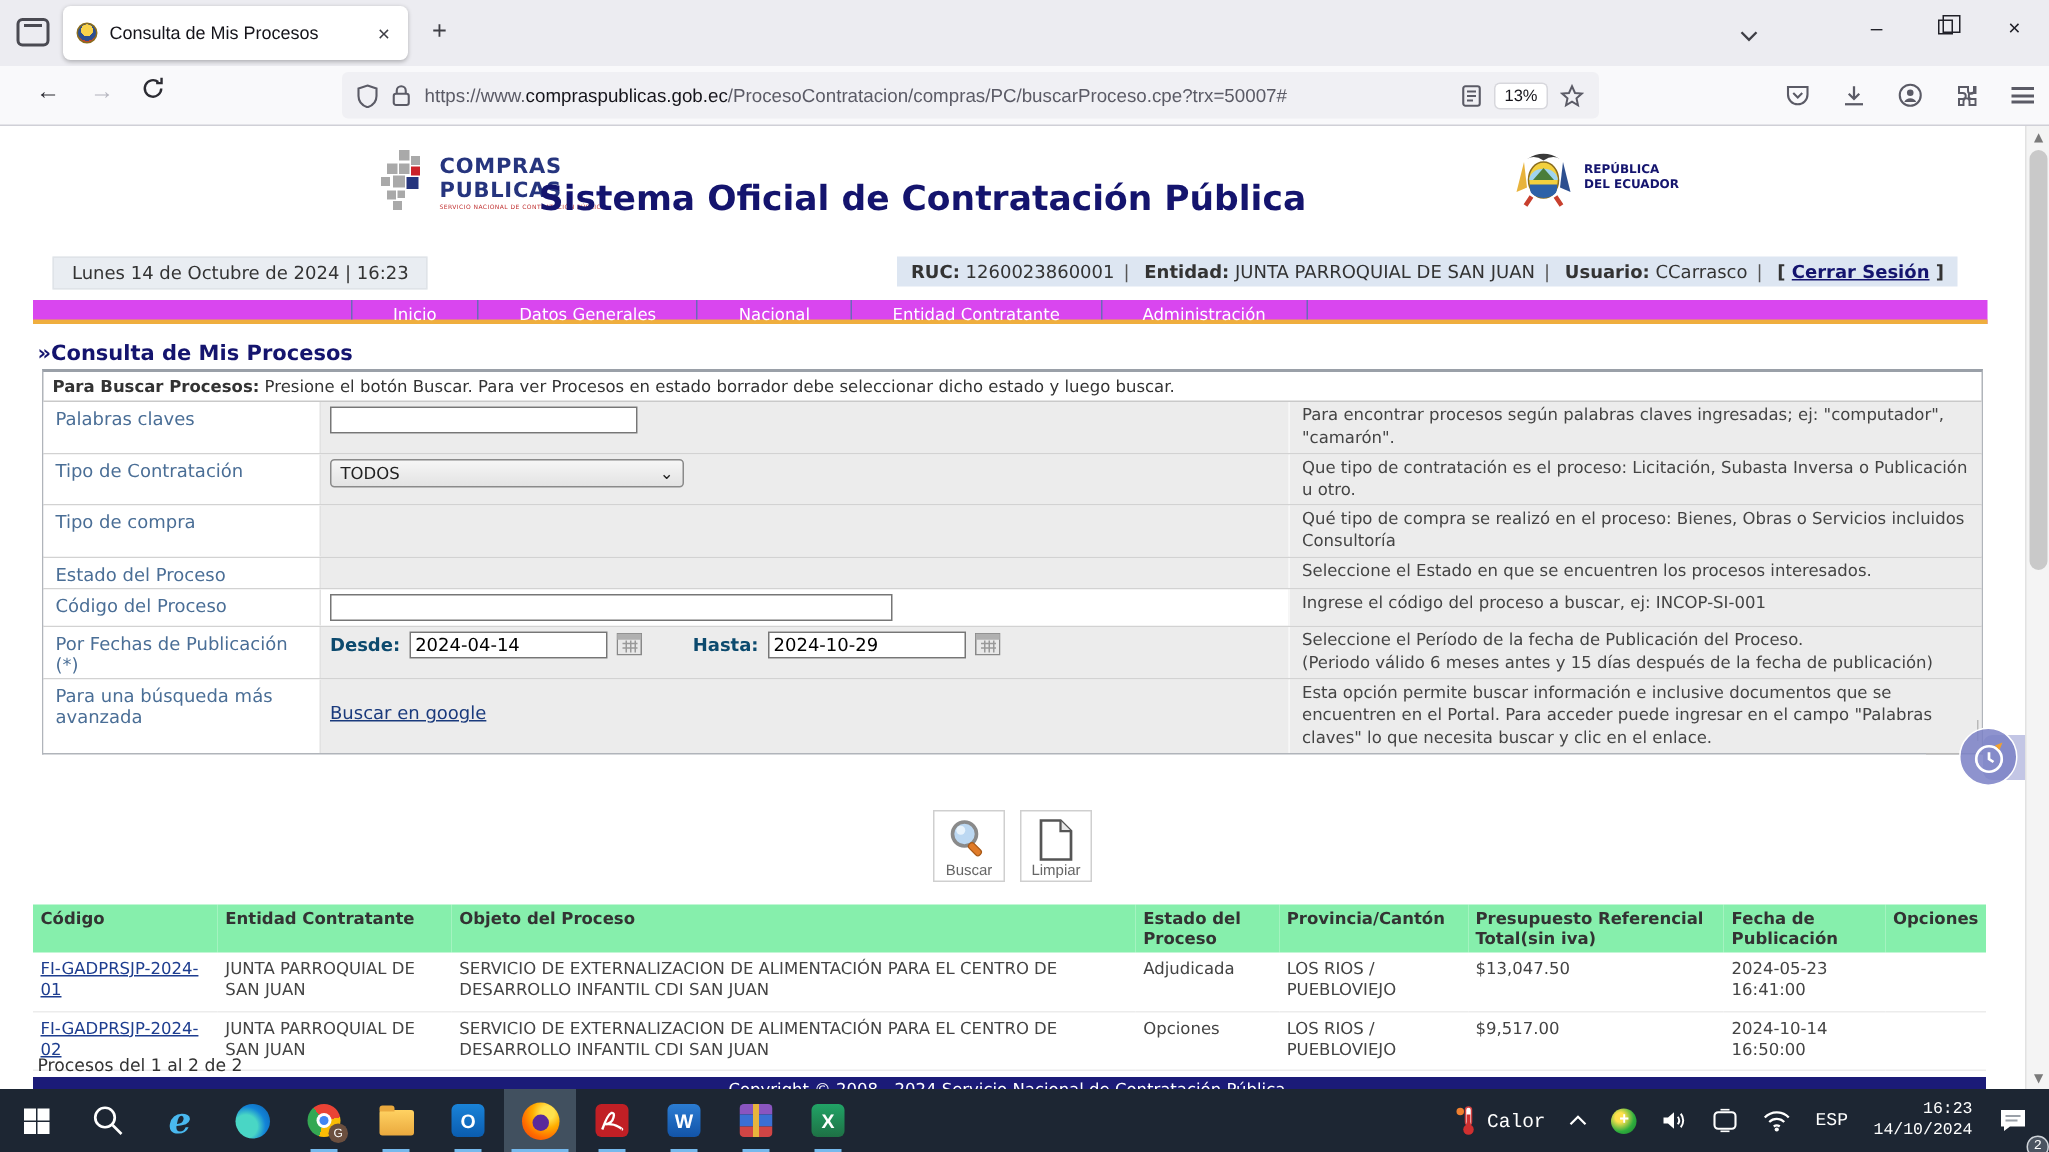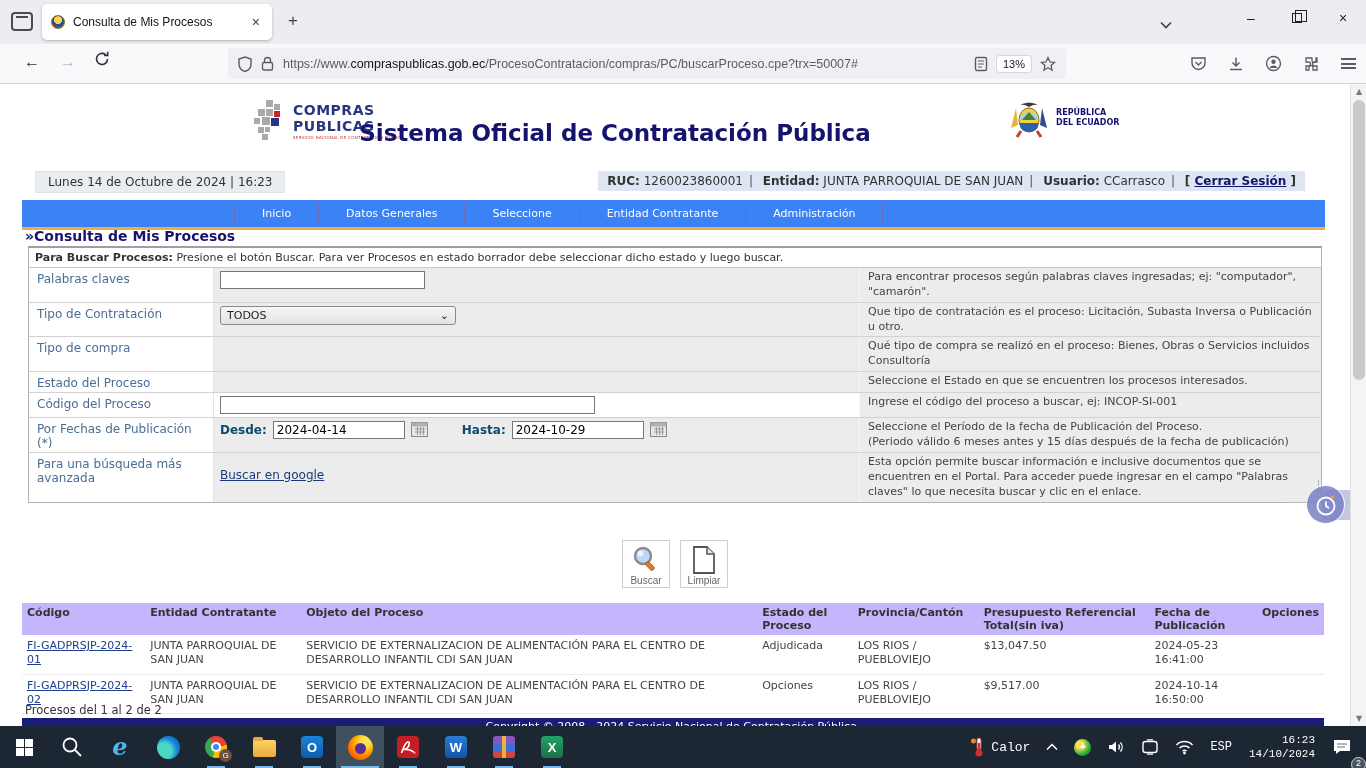"Inicio" .nav-bar { align-items: center -> none; background: #3b82f6 -> #d946ef; height: 30px -> 16px }
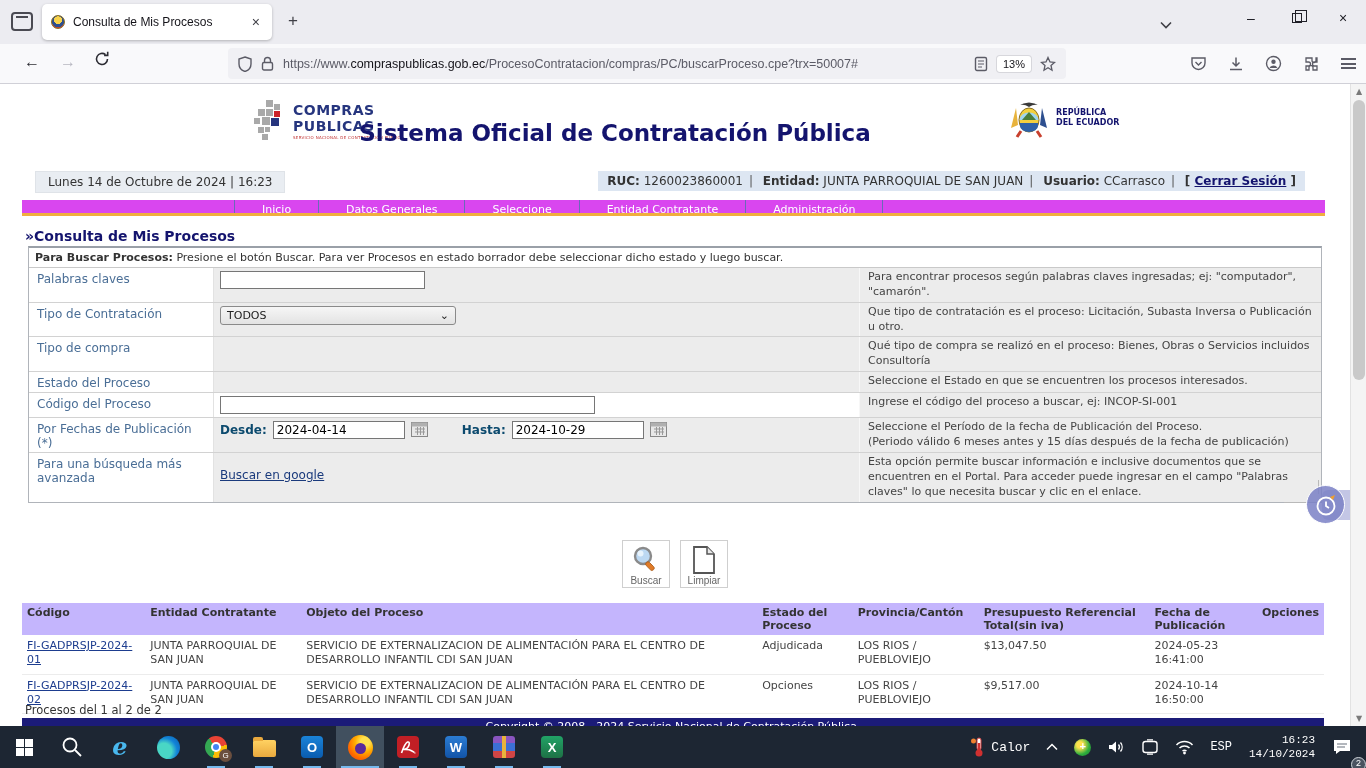"Seleccione" span.nav-item { text: Seleccione -> Nacional }
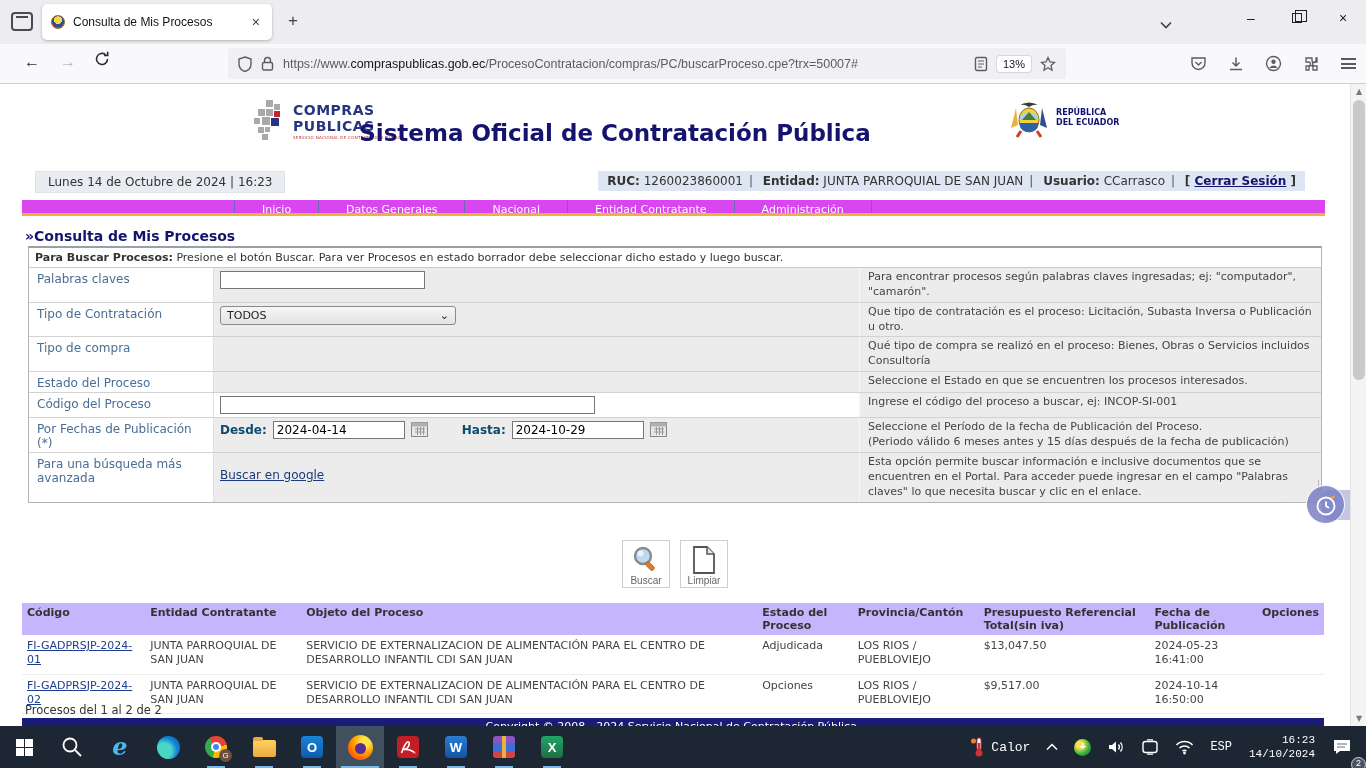"Código" .results th { background: #c4b5fd -> #86efac }
